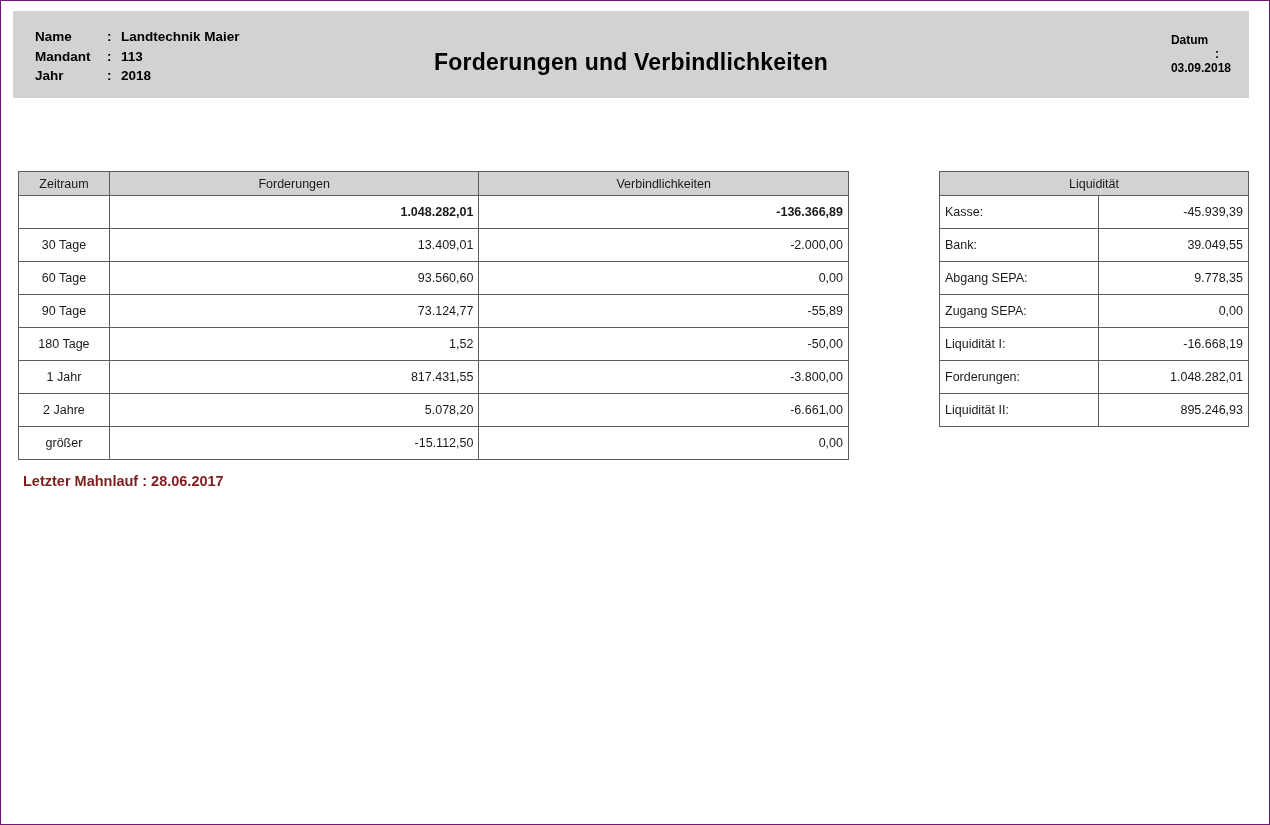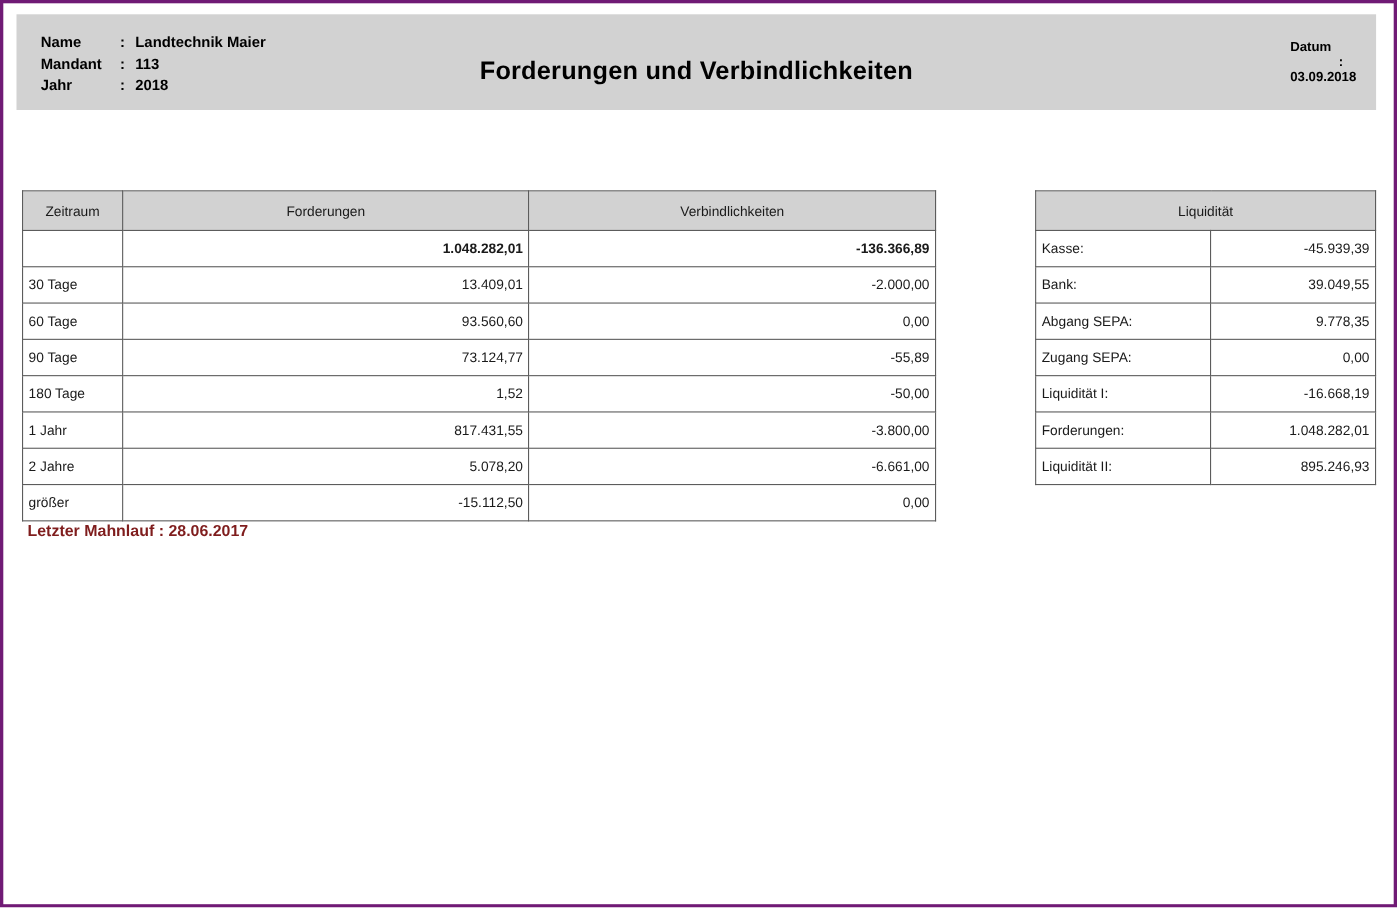"Name" #page { border: 3px solid #701a75 -> 1px solid #701a75 }
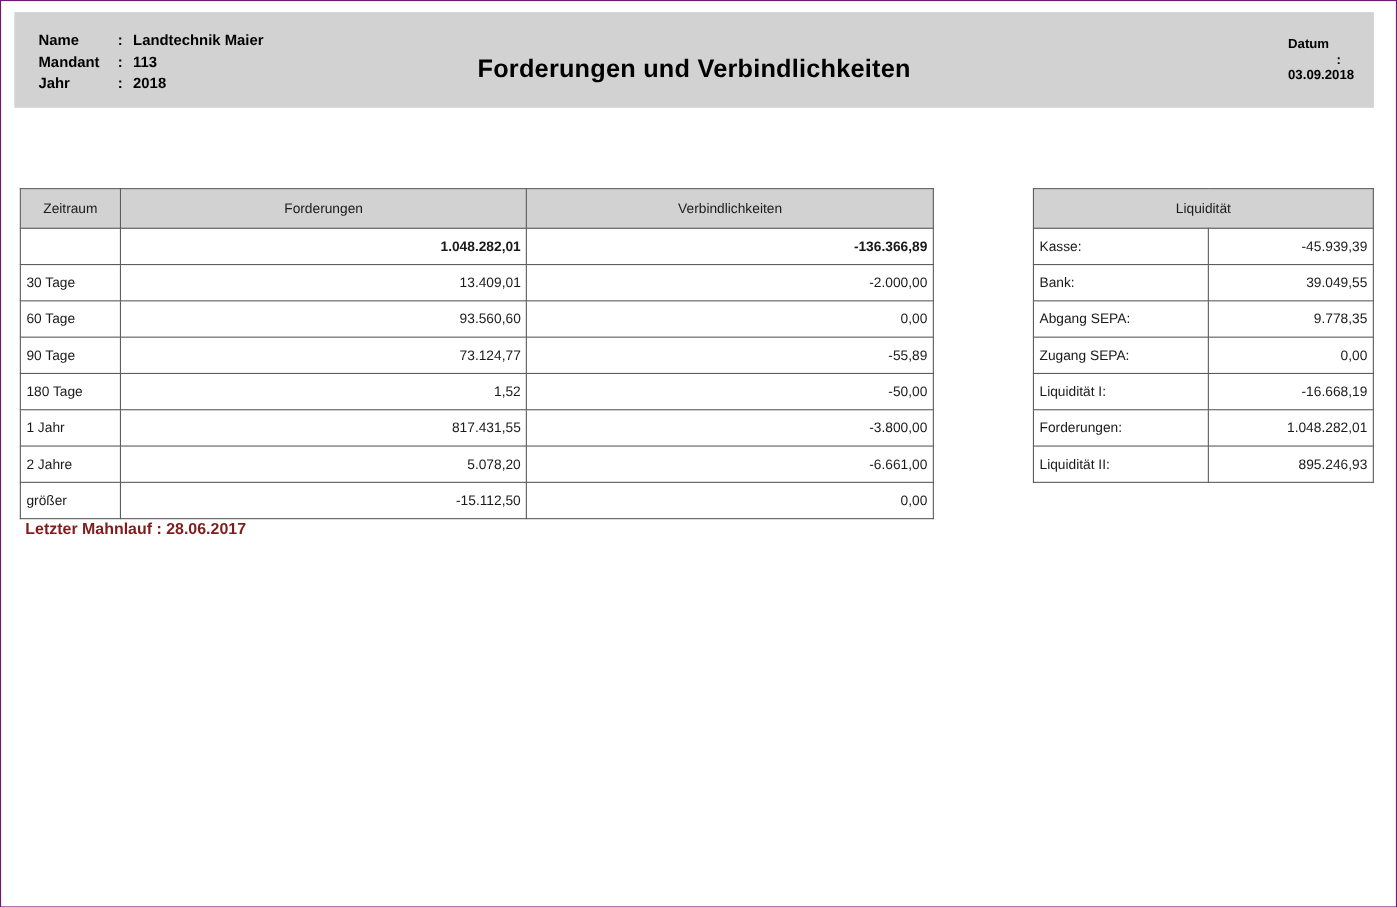"Zeitraum" table.grid th { height: 36px -> 24px }
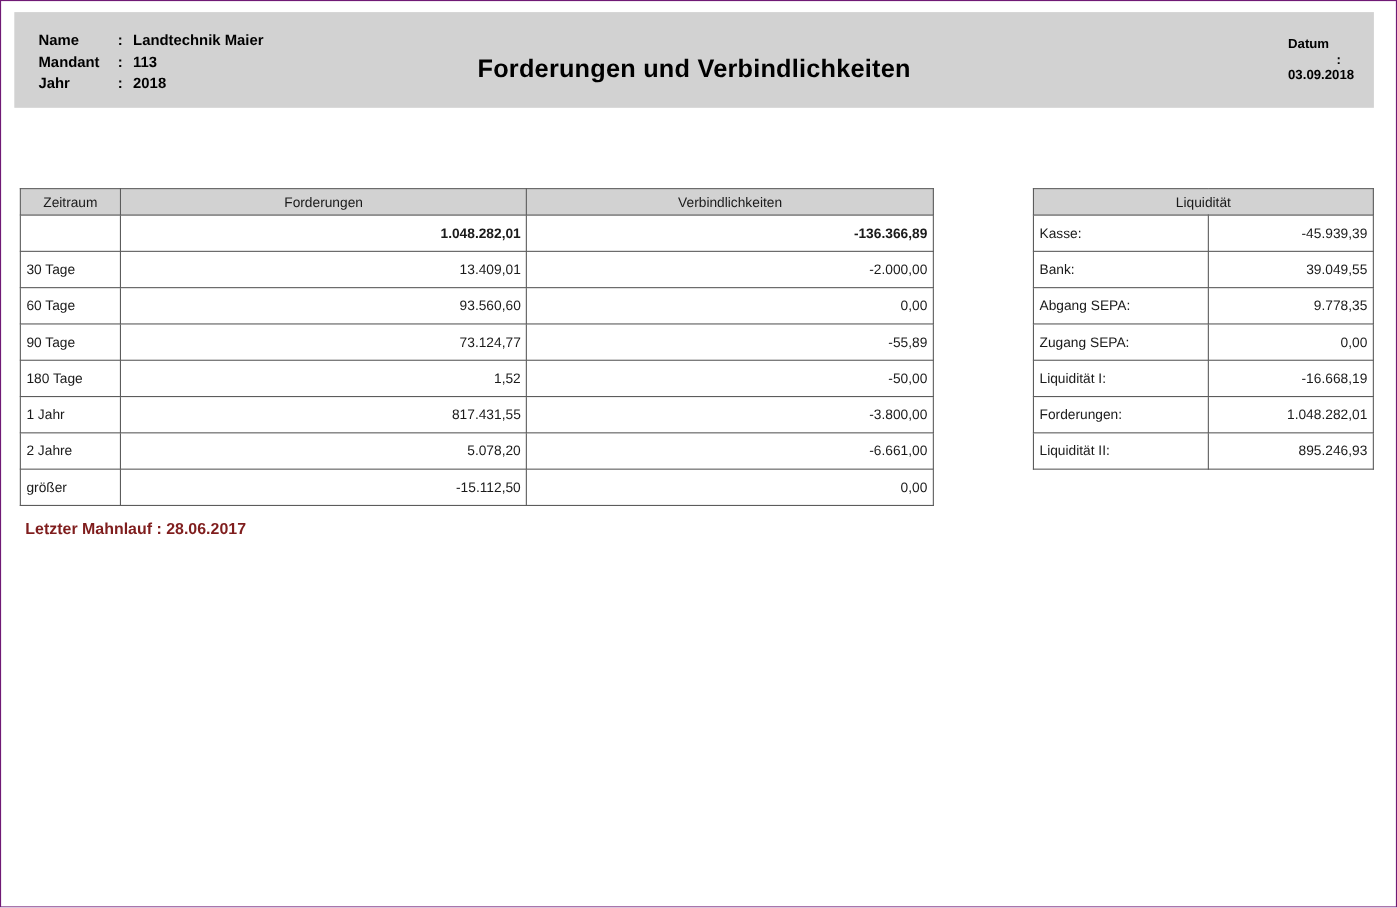"30 Tage" #main-table td.zeitraum { text-align: left -> center }
